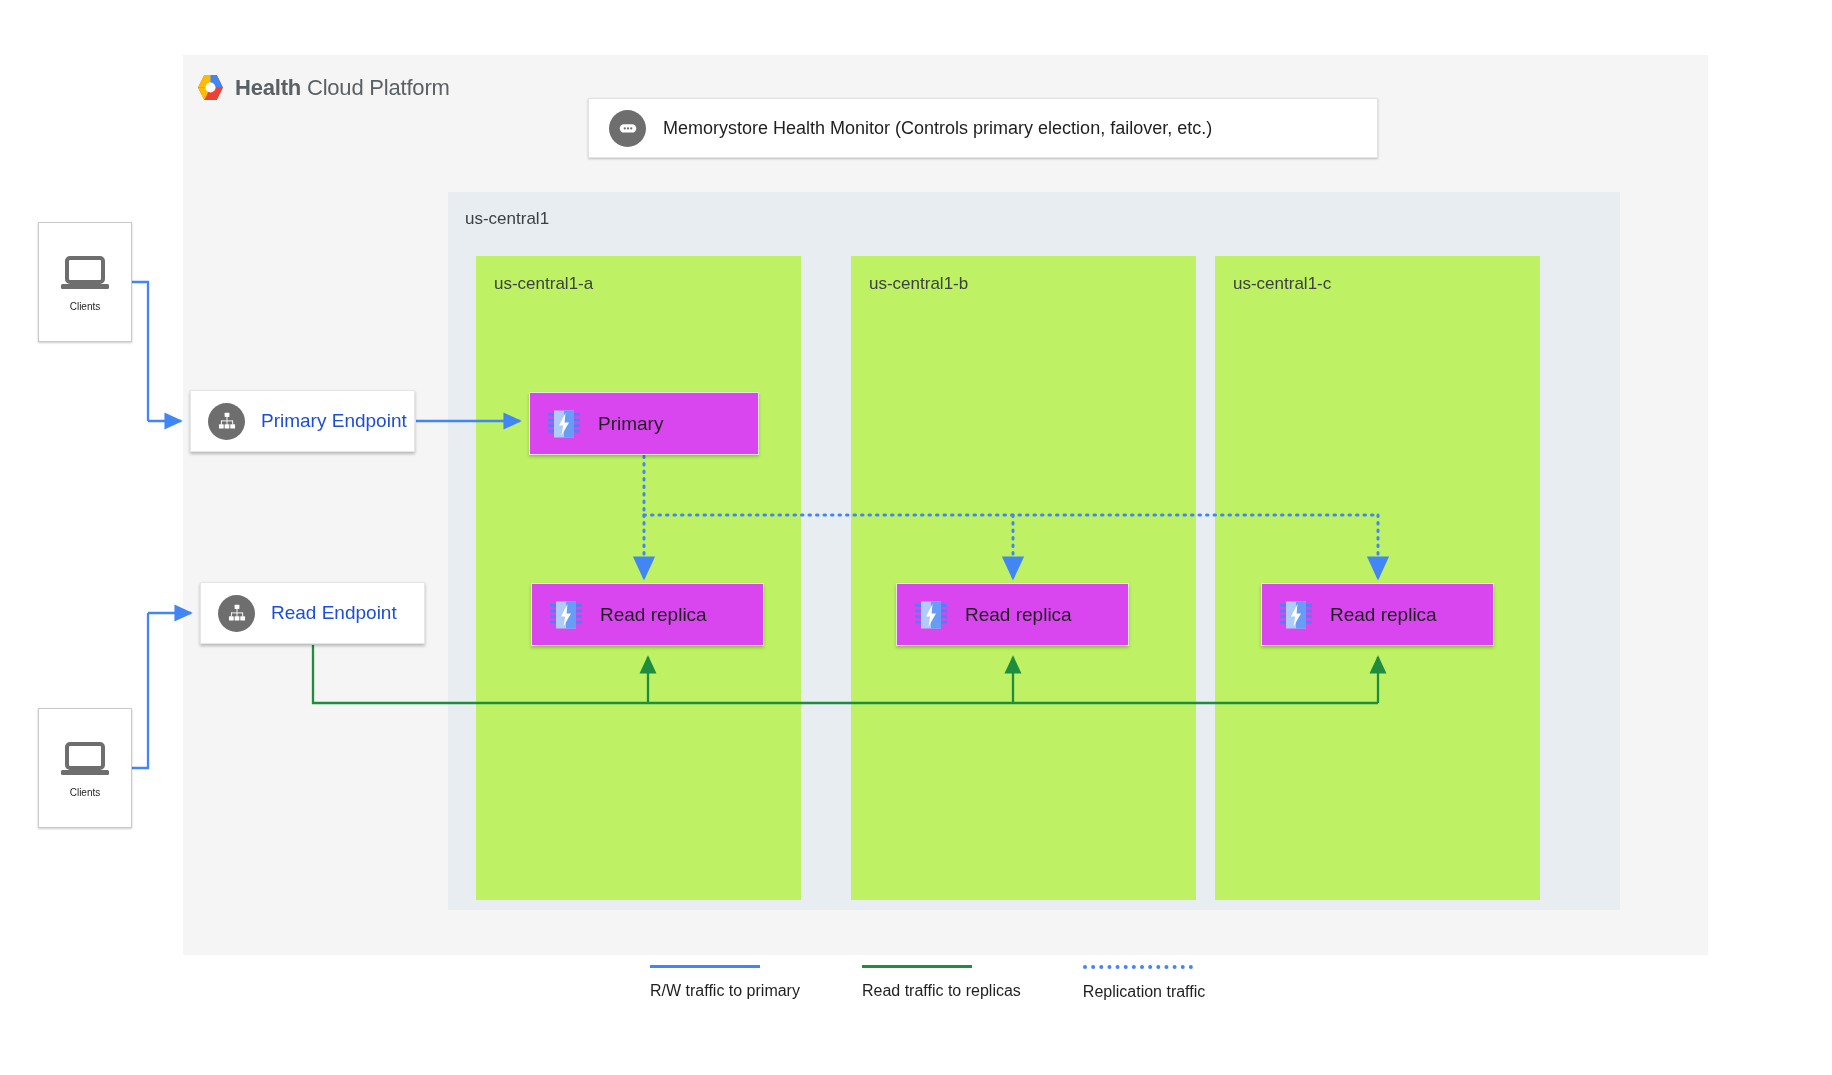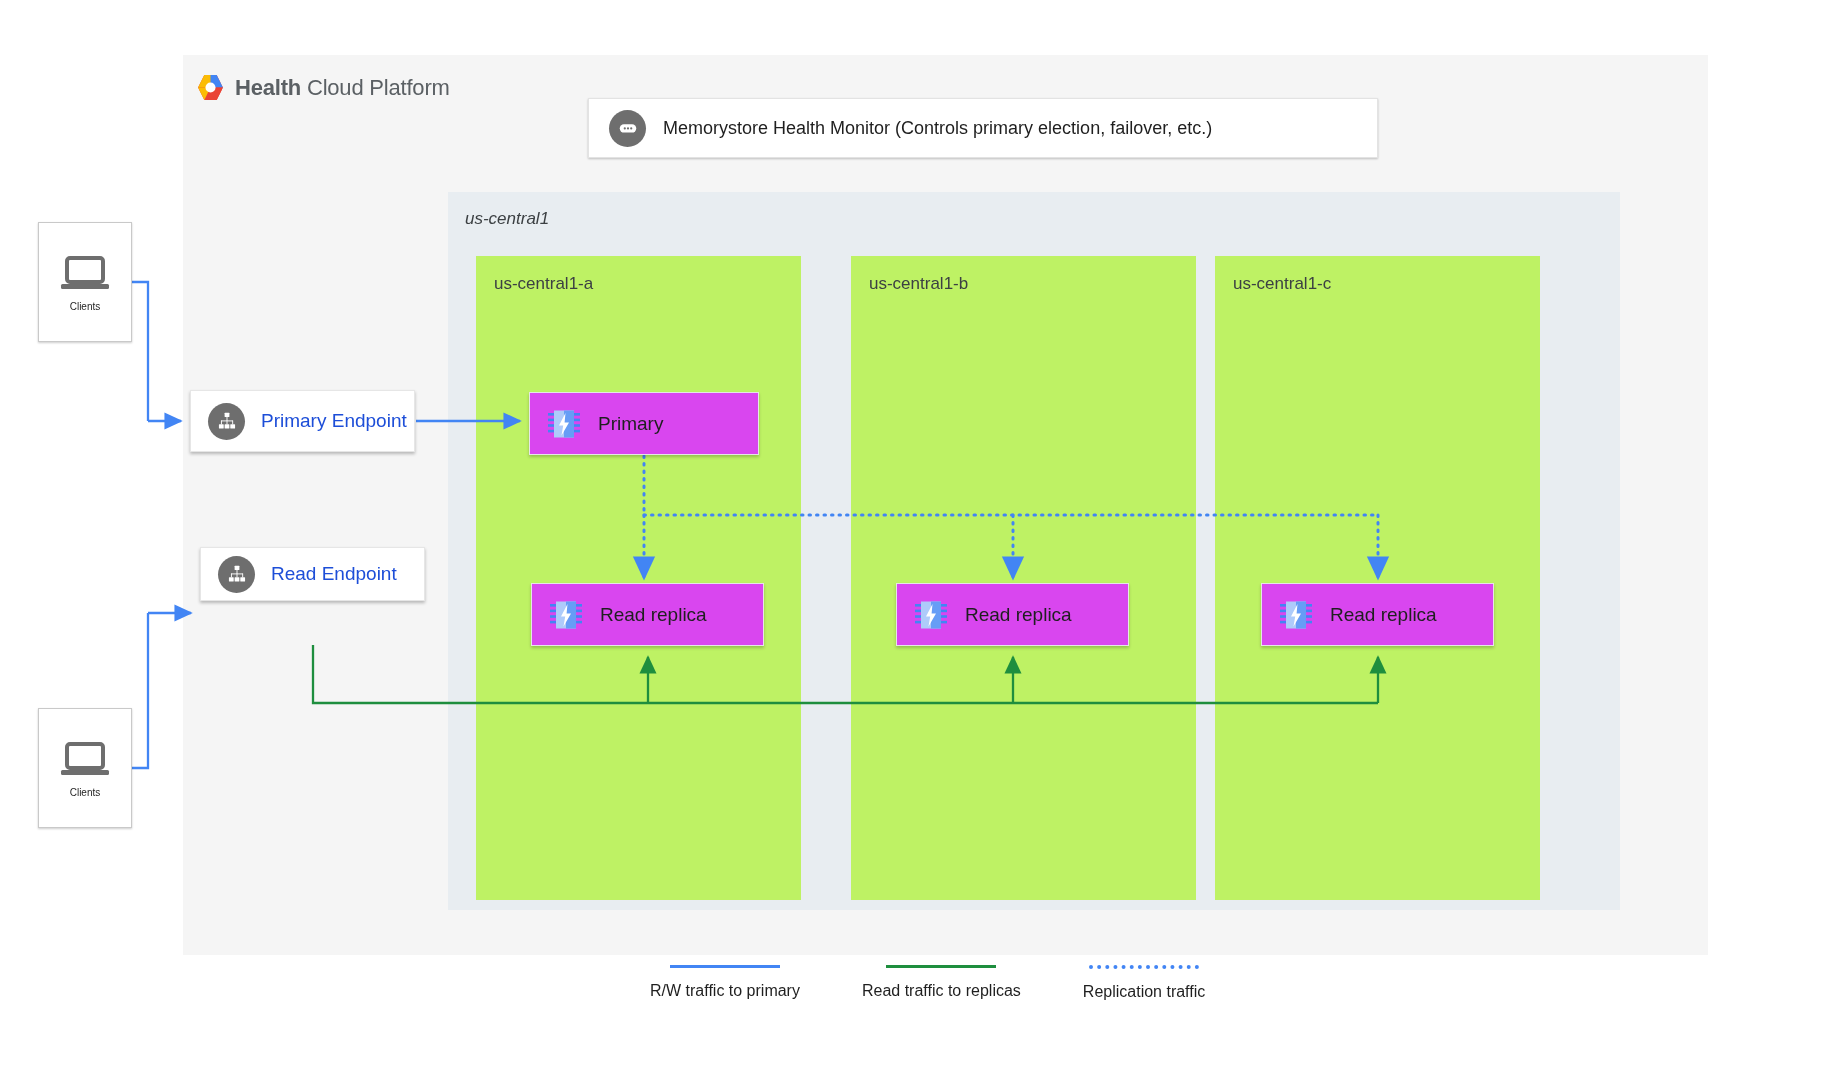"us-central1" .region-label { font-style: italic -> none }
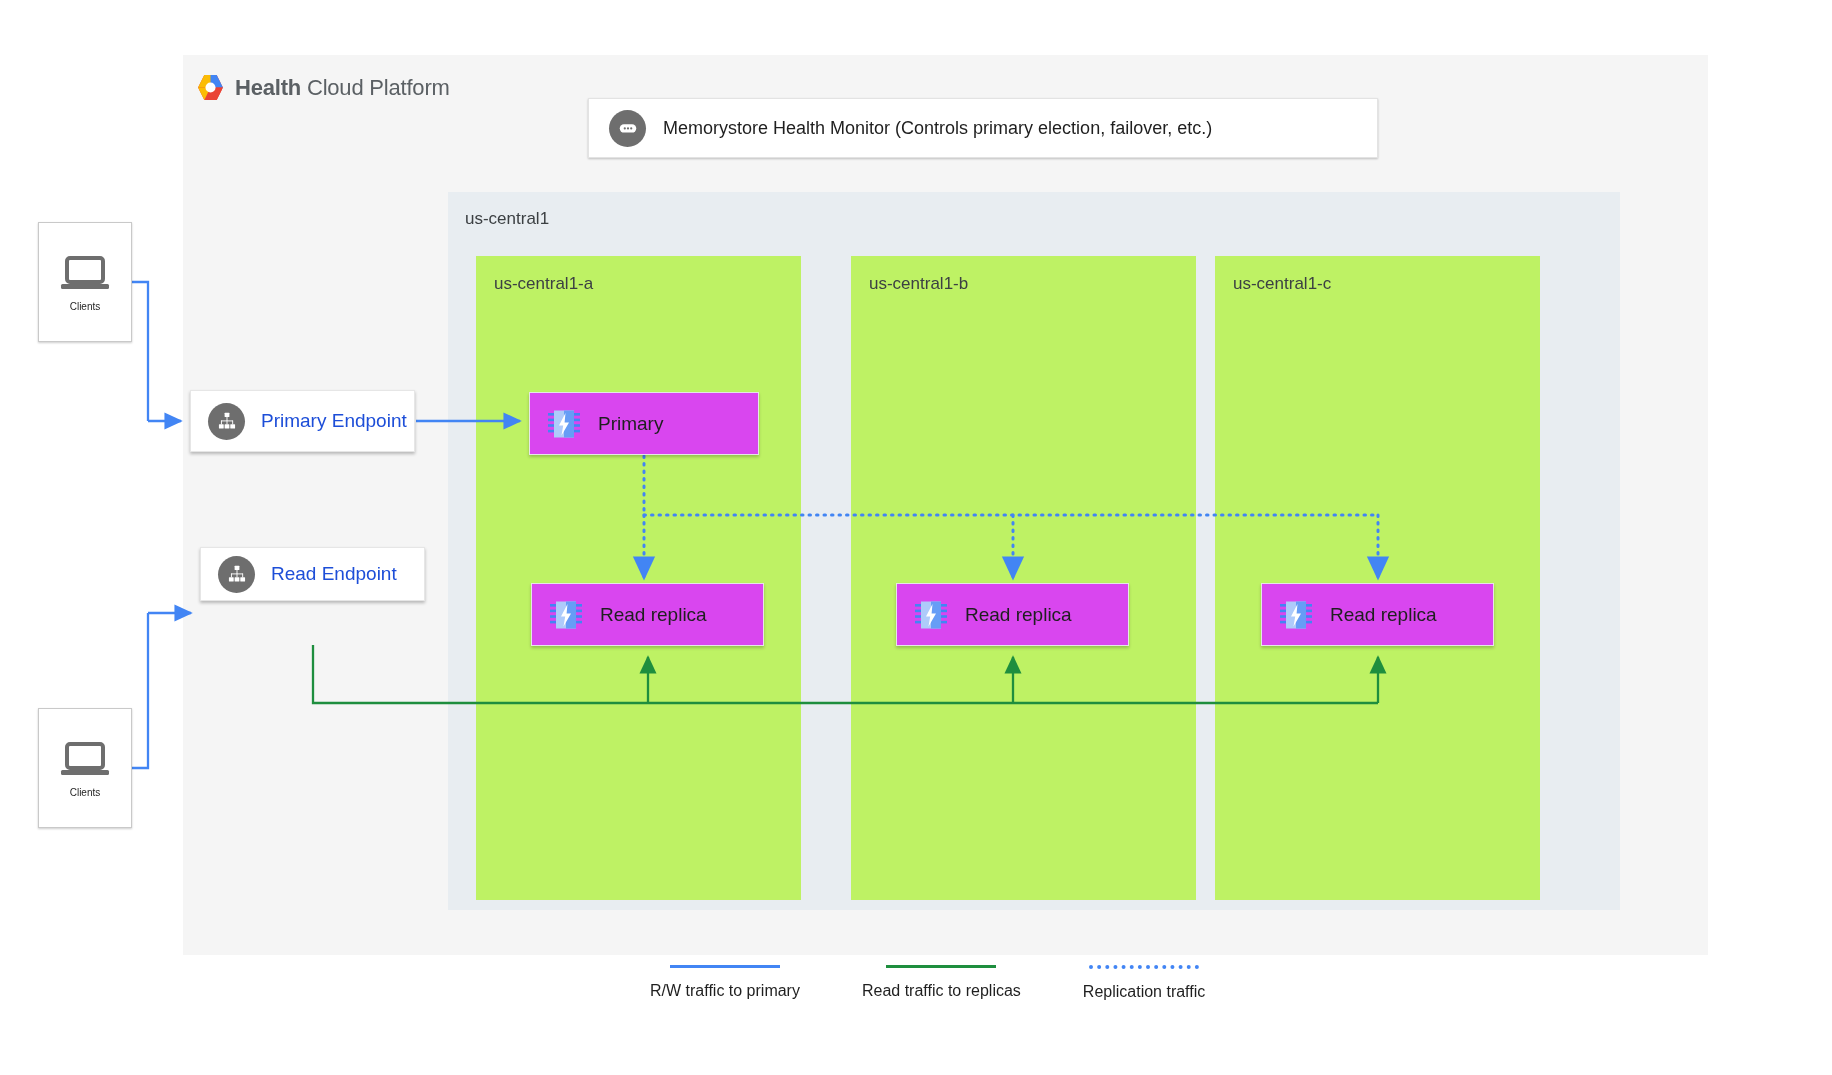"Read Endpoint" .ep-read { height: 54px -> 62px; top: 547px -> 582px }
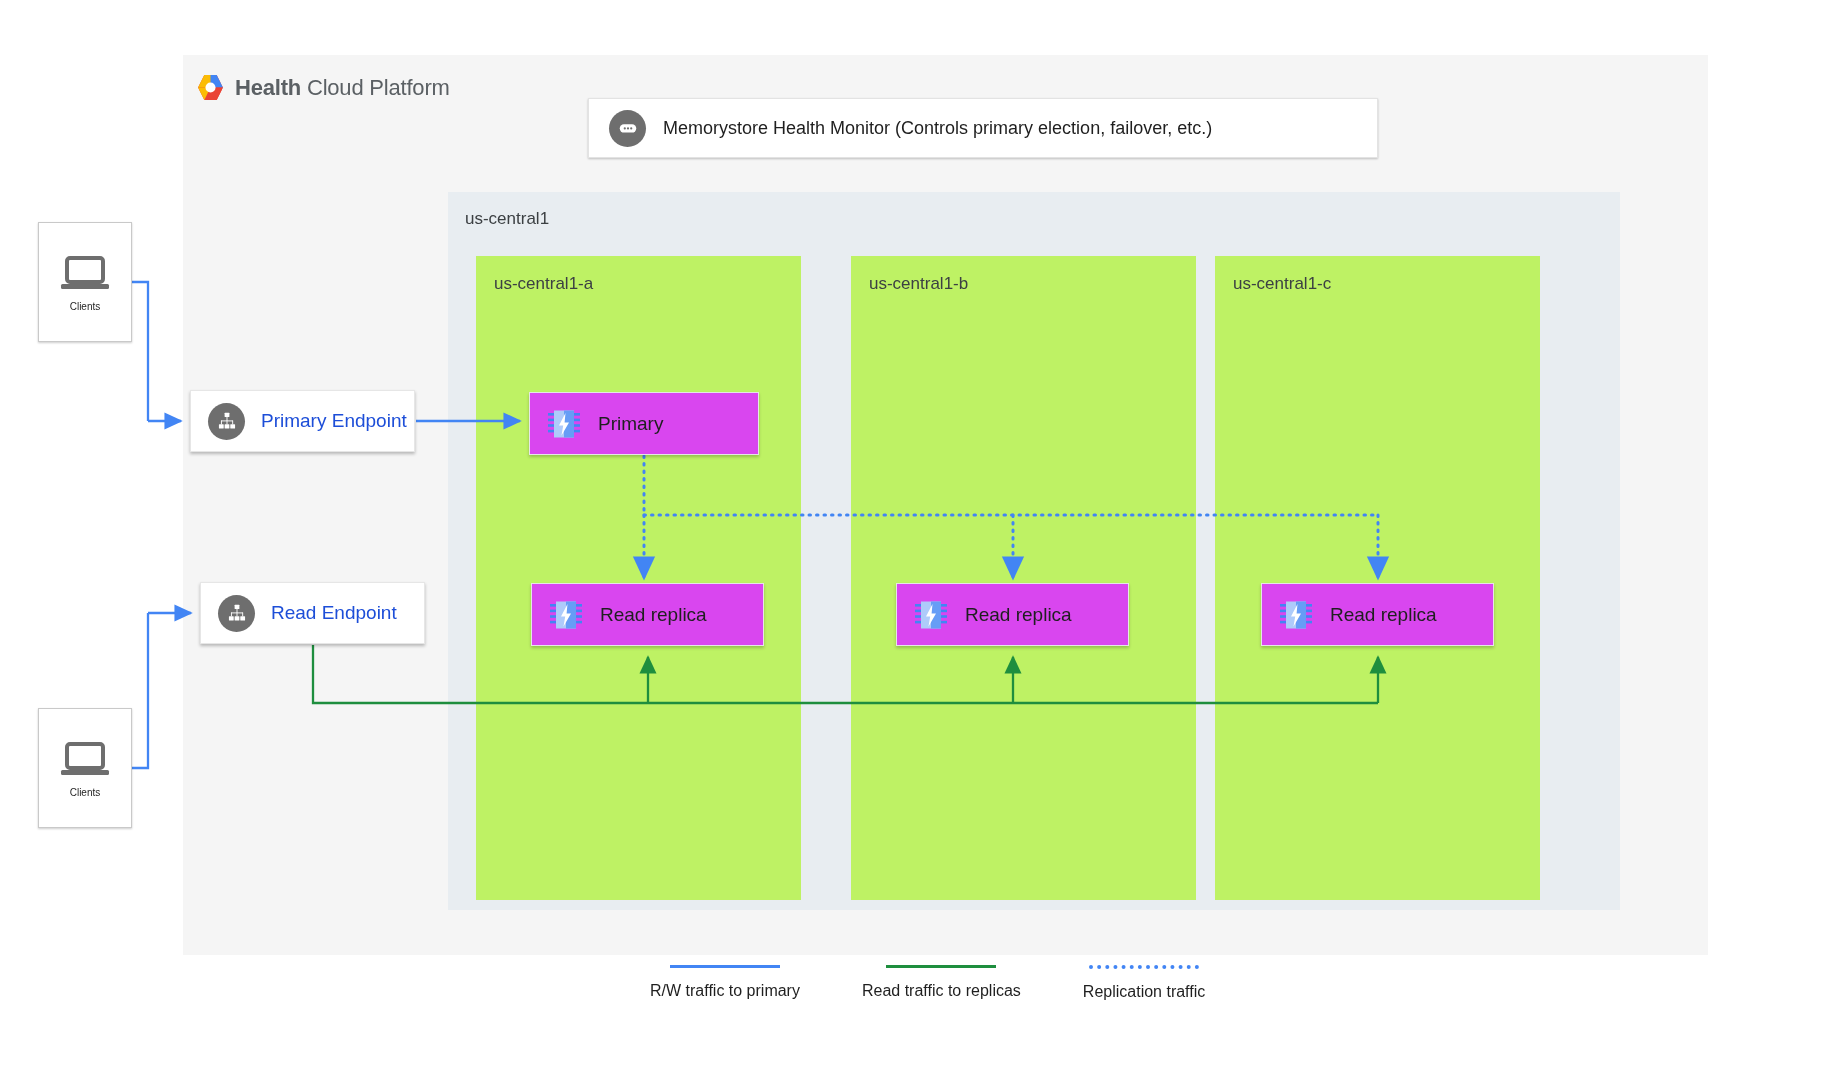"R/W traffic to primary" .legend-item { align-items: center -> none }
